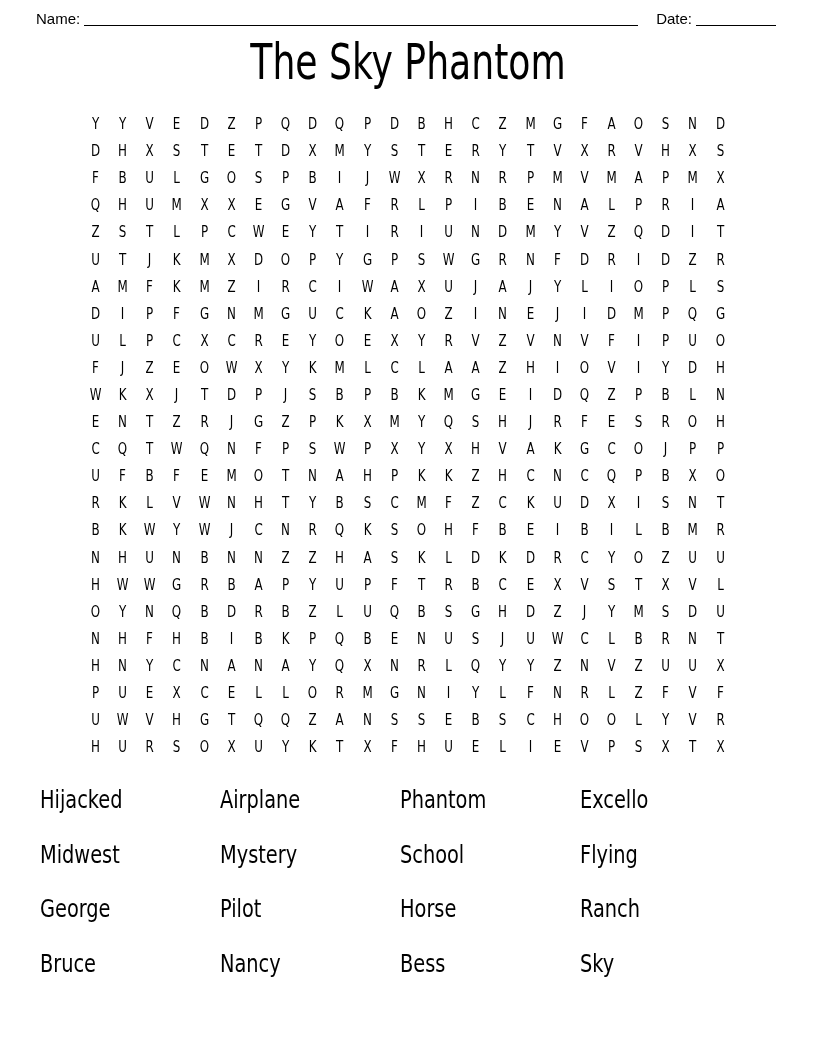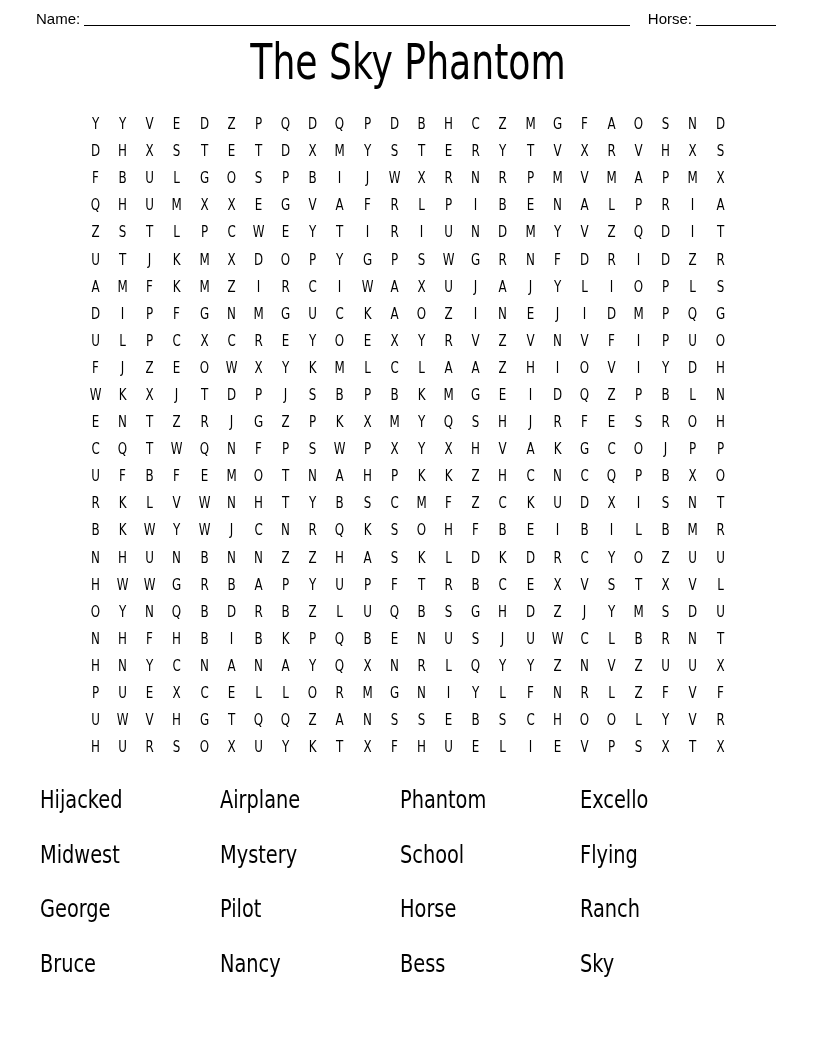"Horse:" span.meta-label { text: Horse -> Date }
